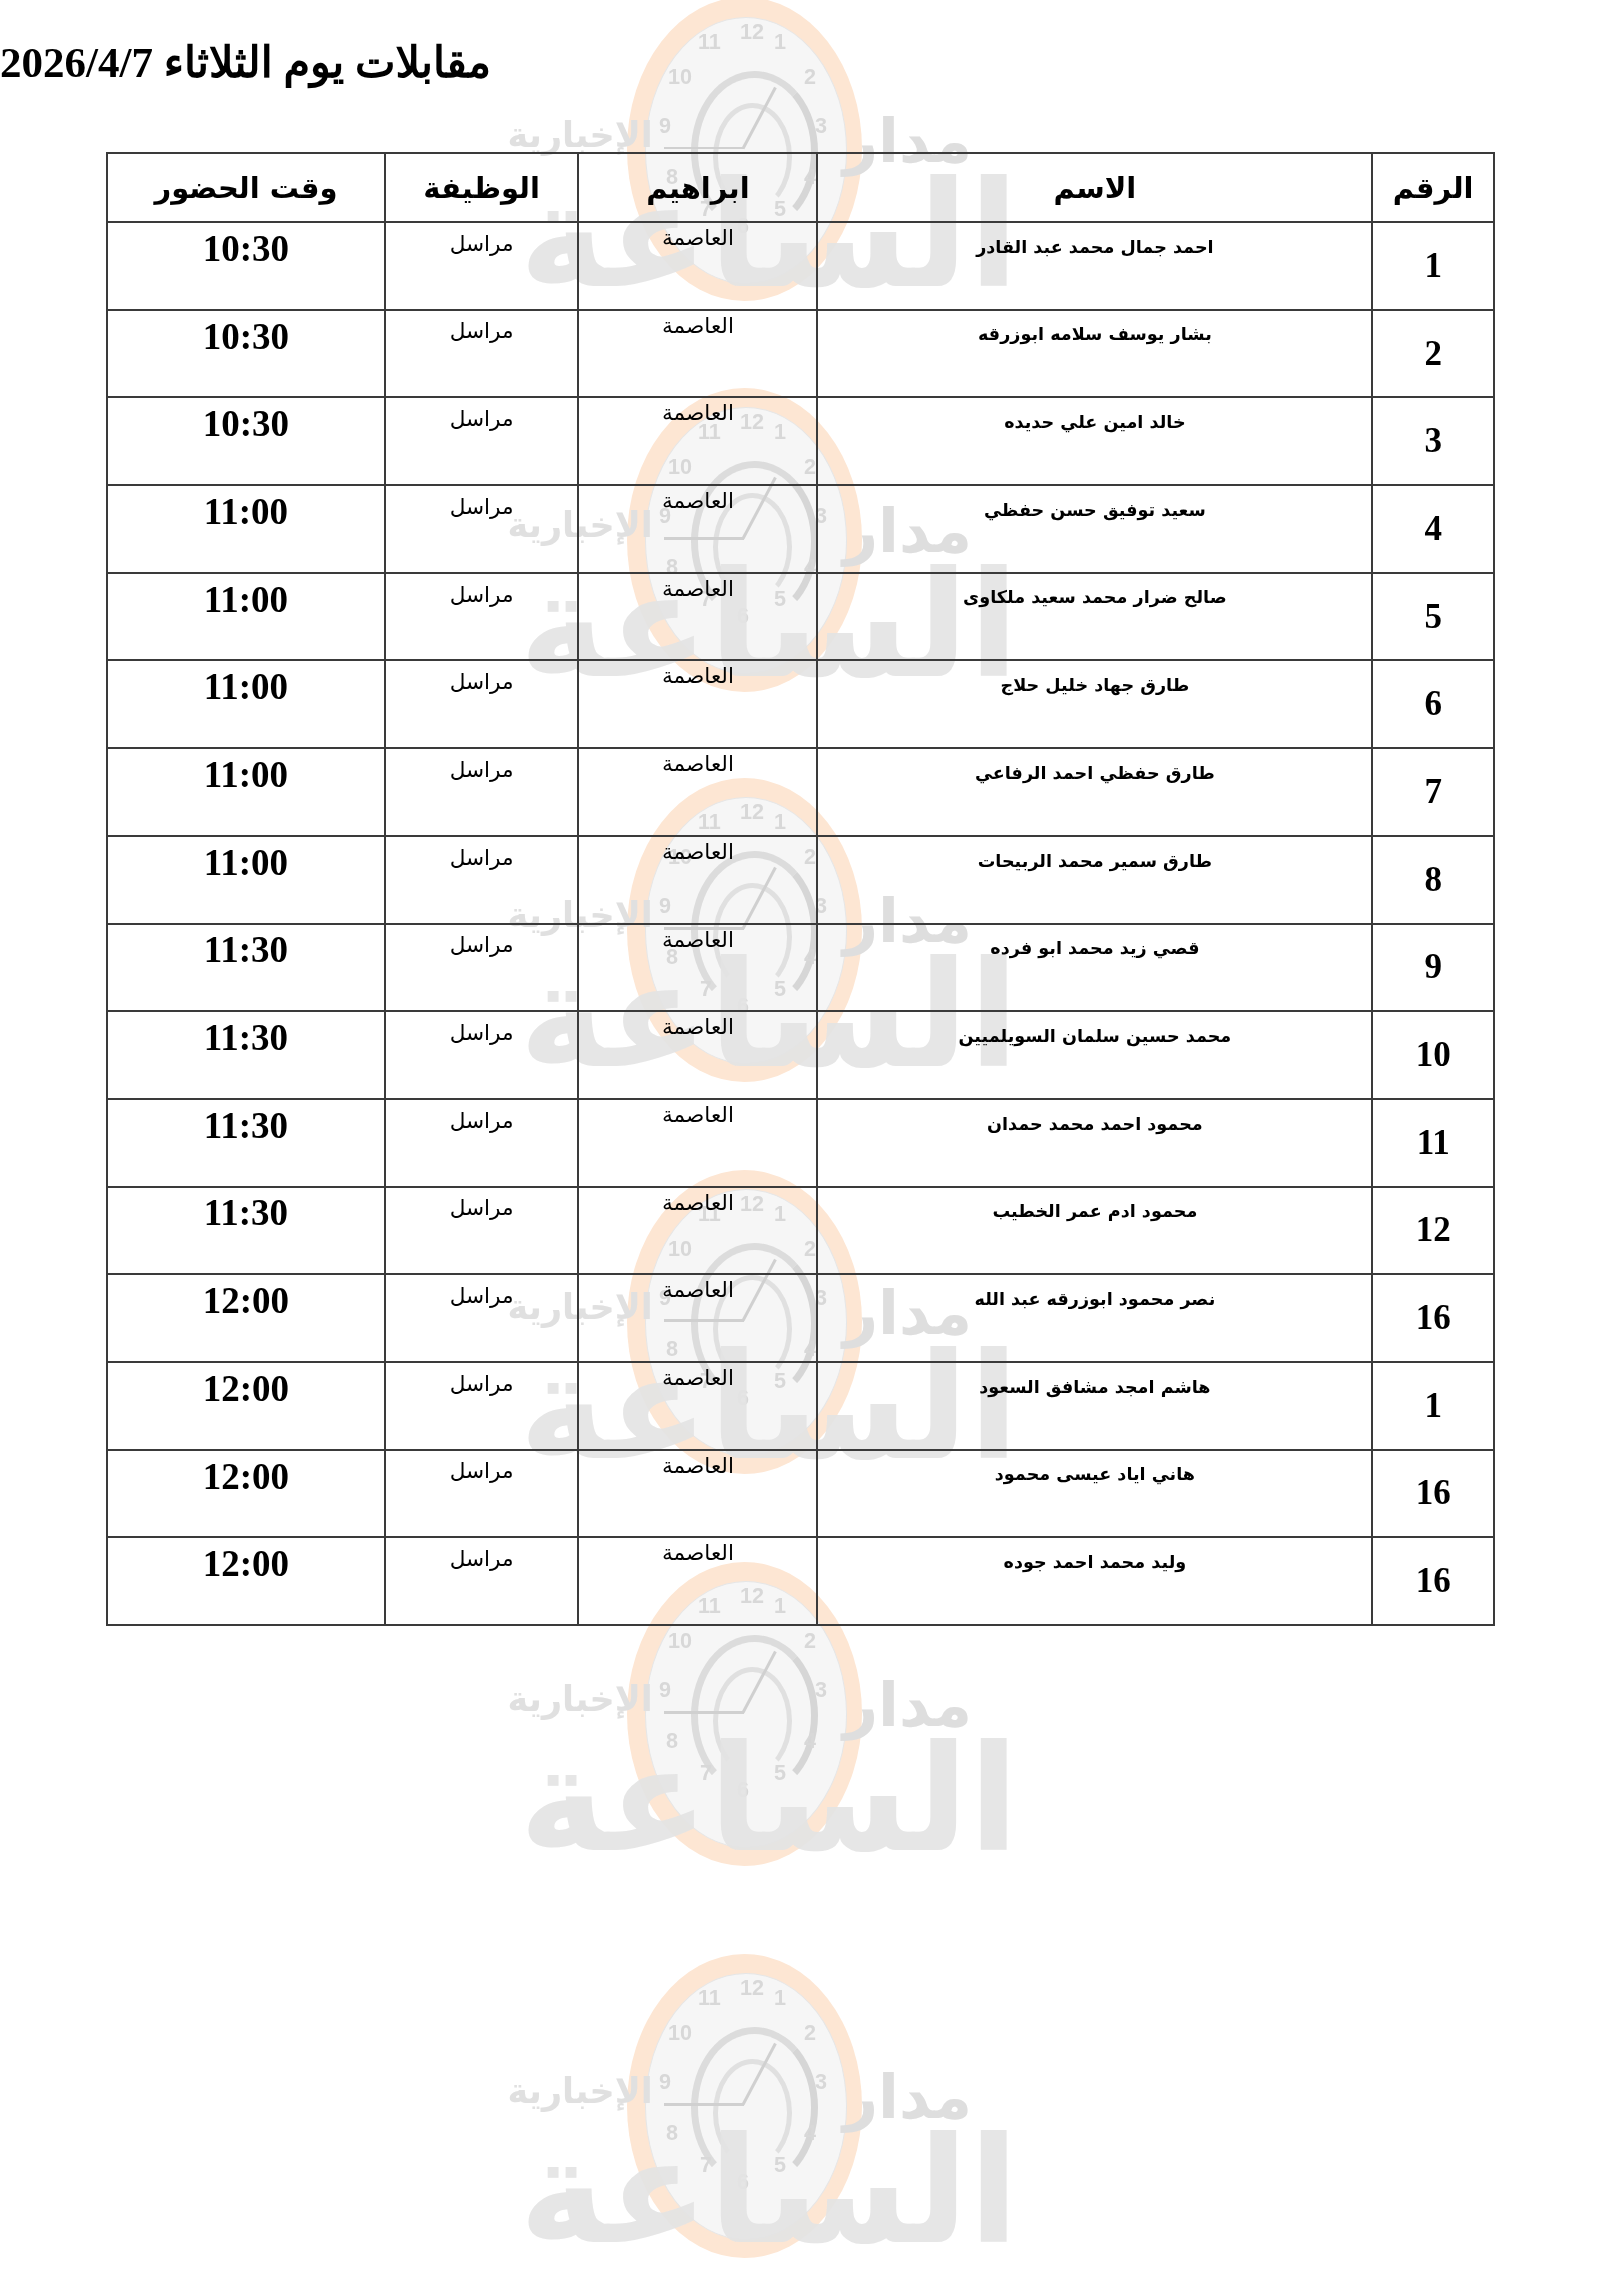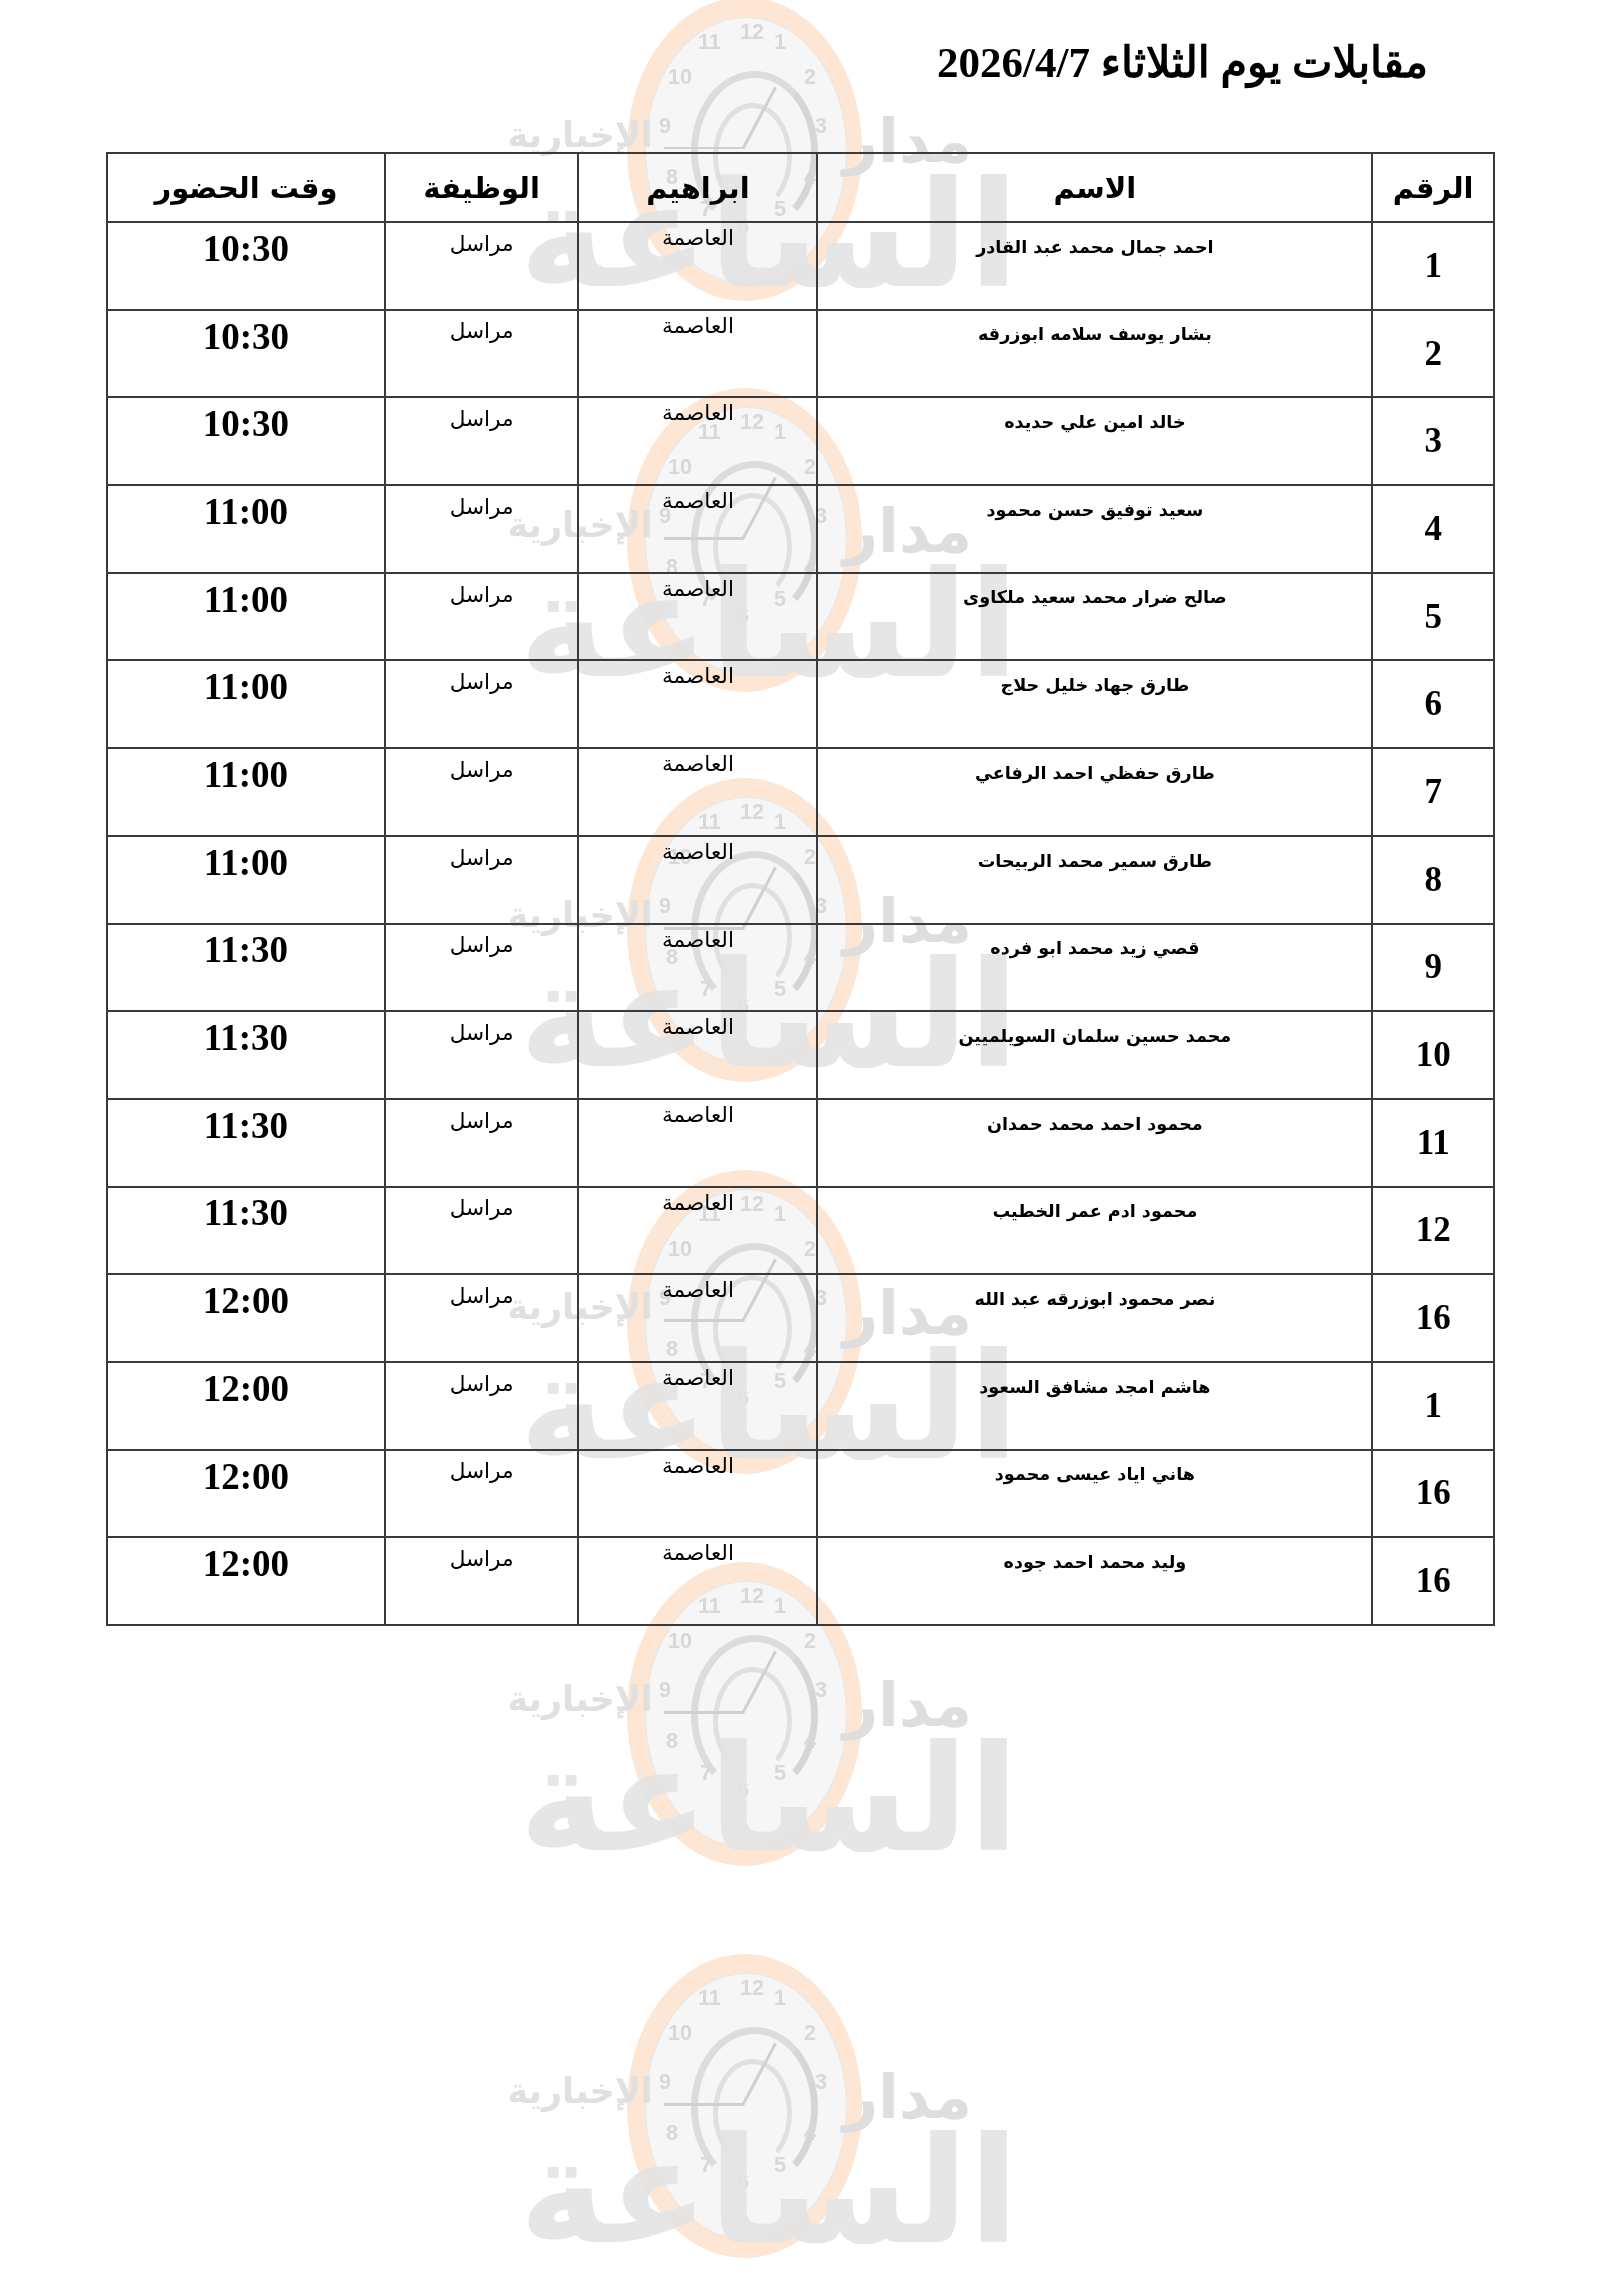"مقابلات يوم الثلاثاء 2026/4/7" .page-title { text-align: right -> left }
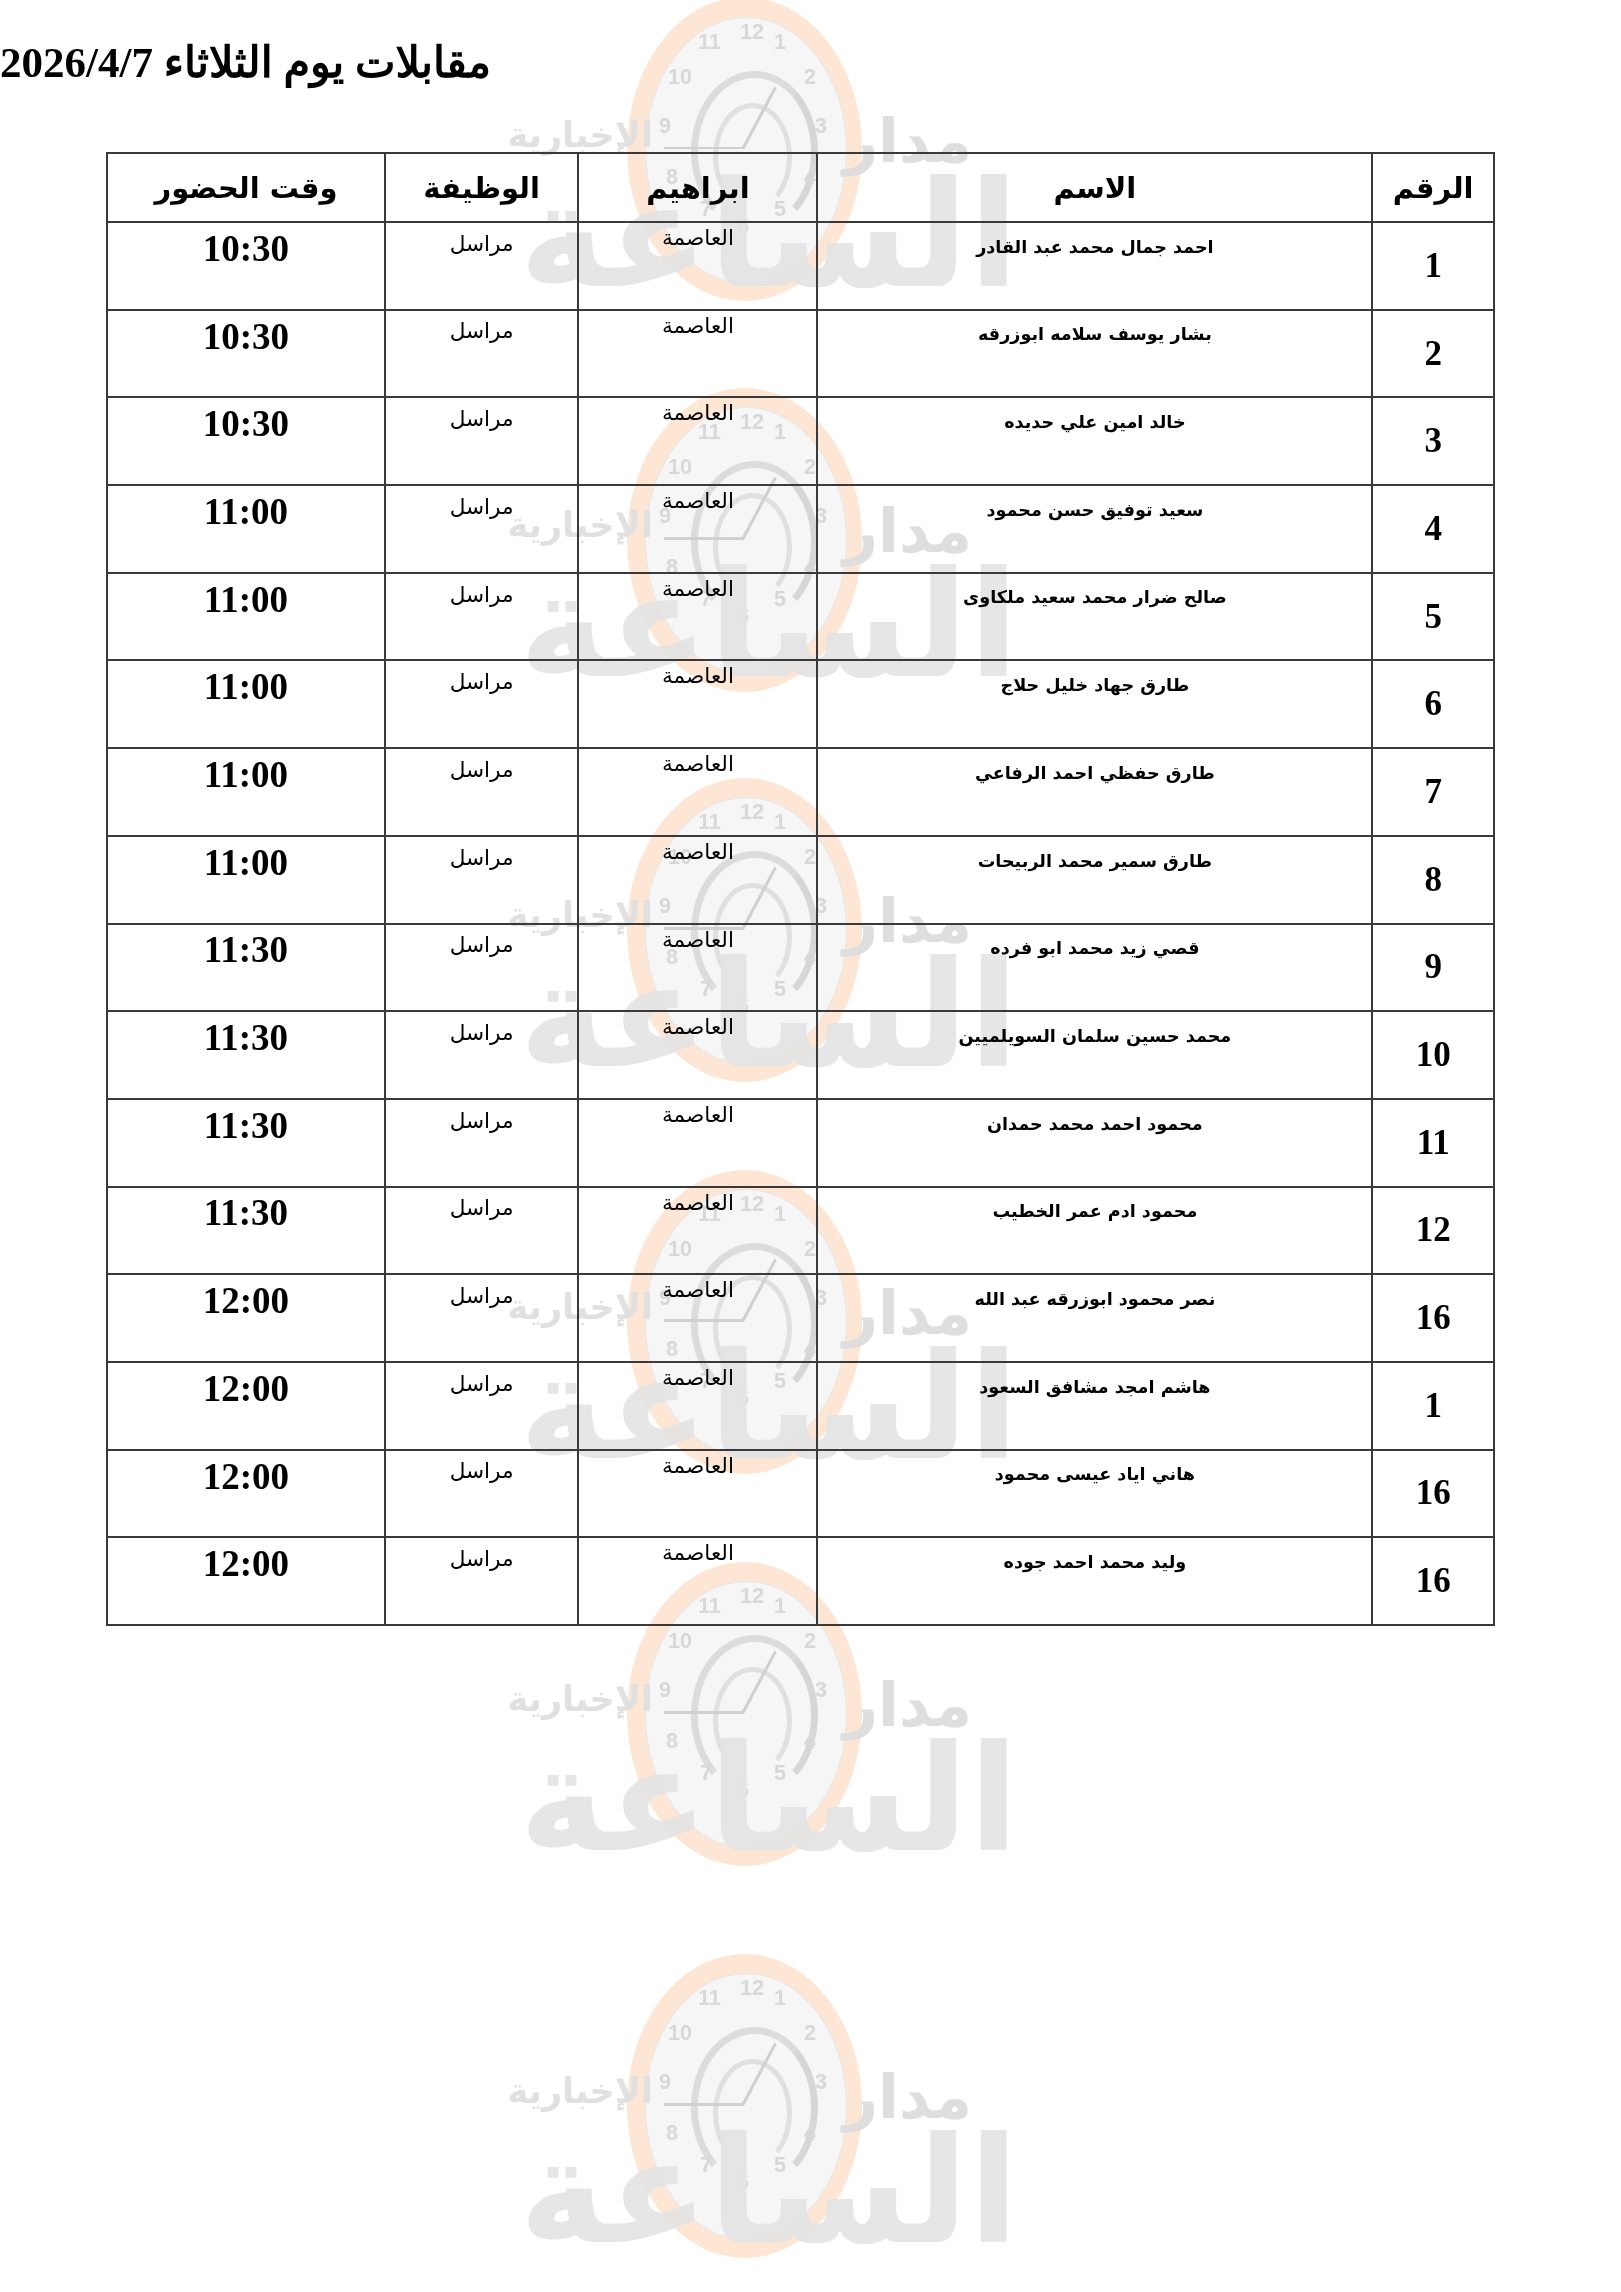"سعيد توفيق حسن محمود" td.cell-name { text: محمود -> حفظي }
